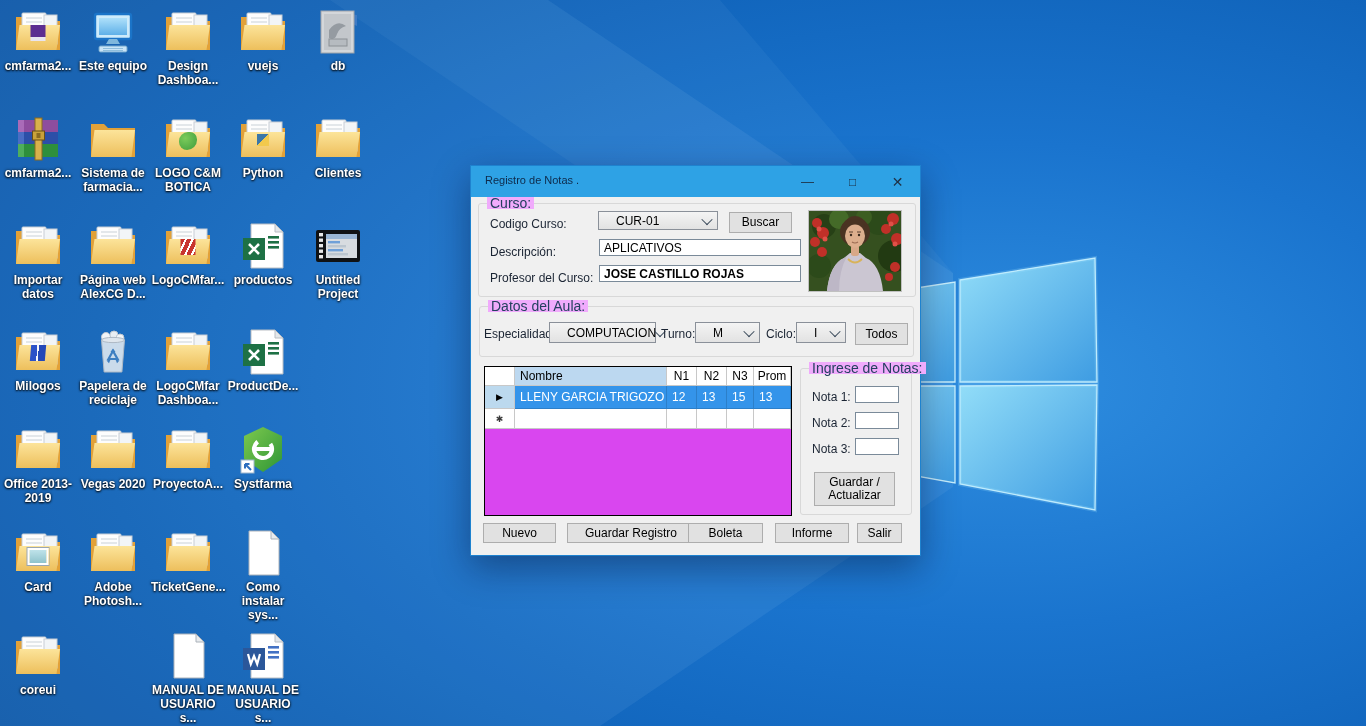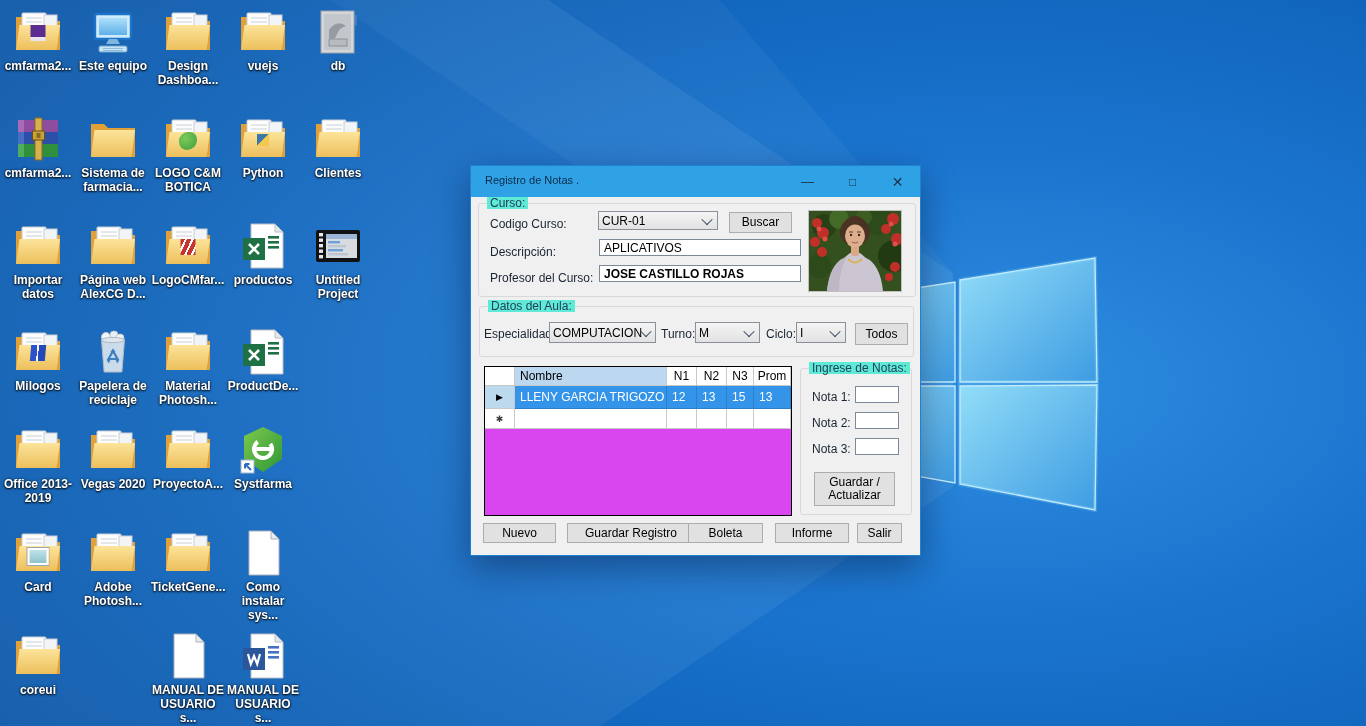"Curso:" .grouplabel { background: #5eead4 -> #f0abfc; font-size: 12px -> 14px }
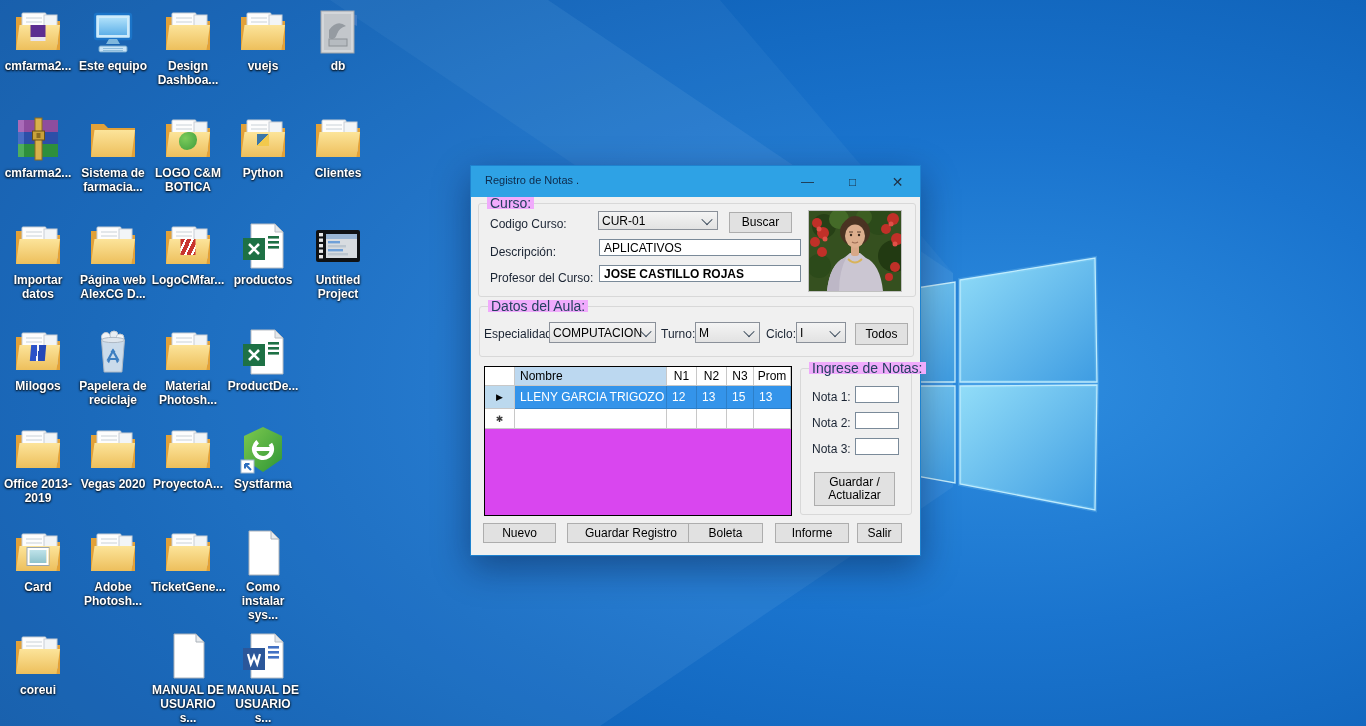"CUR-01" .combo { padding: 0 6px 0 3px -> 0 6px 0 17px }
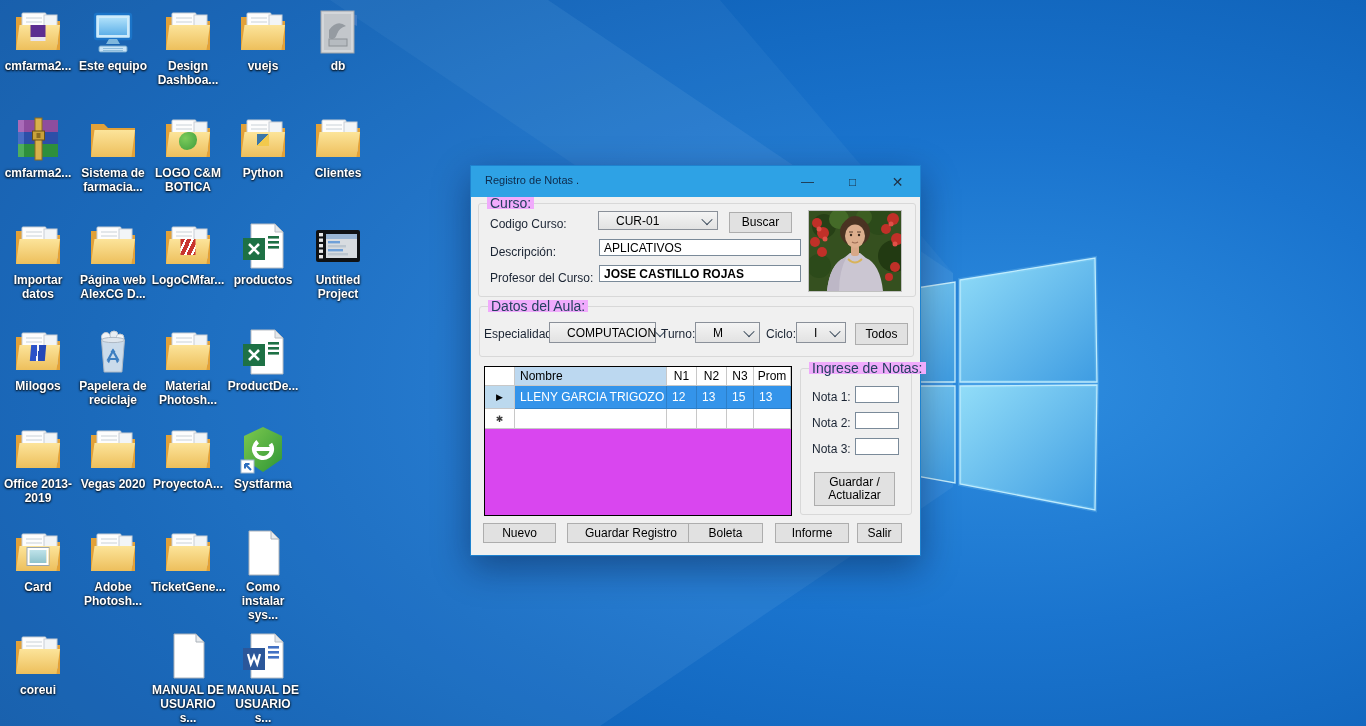"Material Photosh..." div.dlabel { text: Material Photosh -> LogoCMfar Dashboa }
